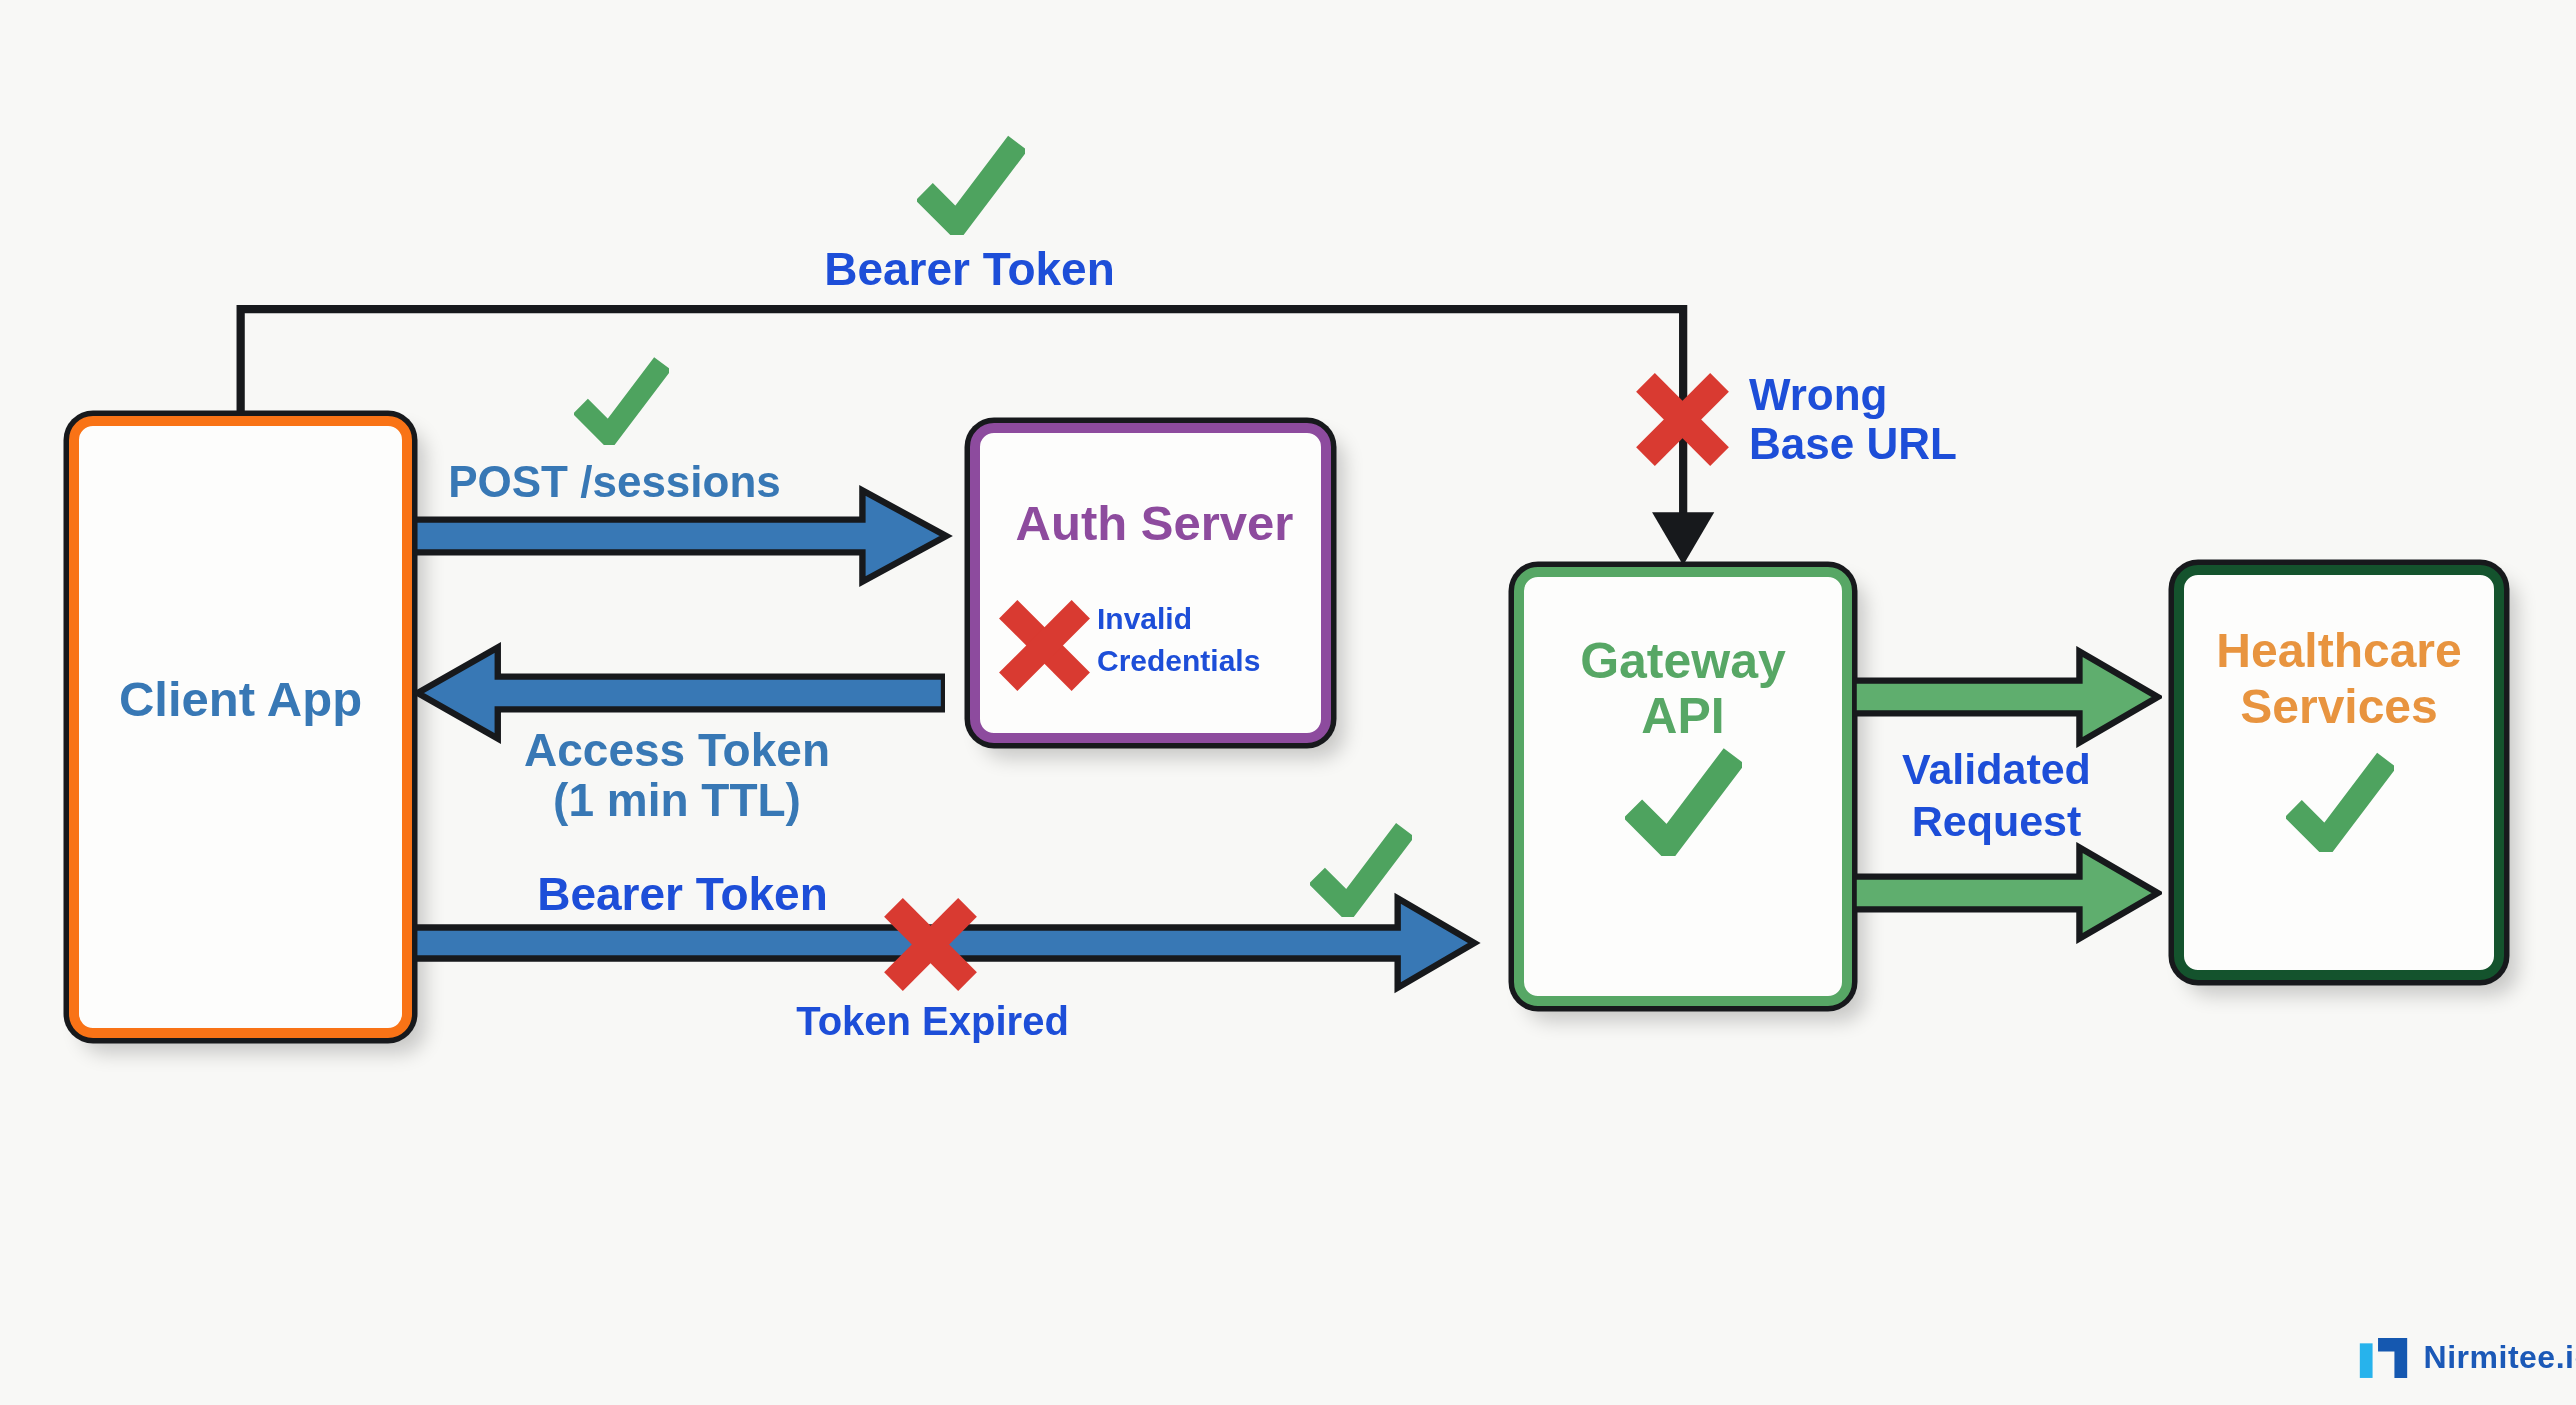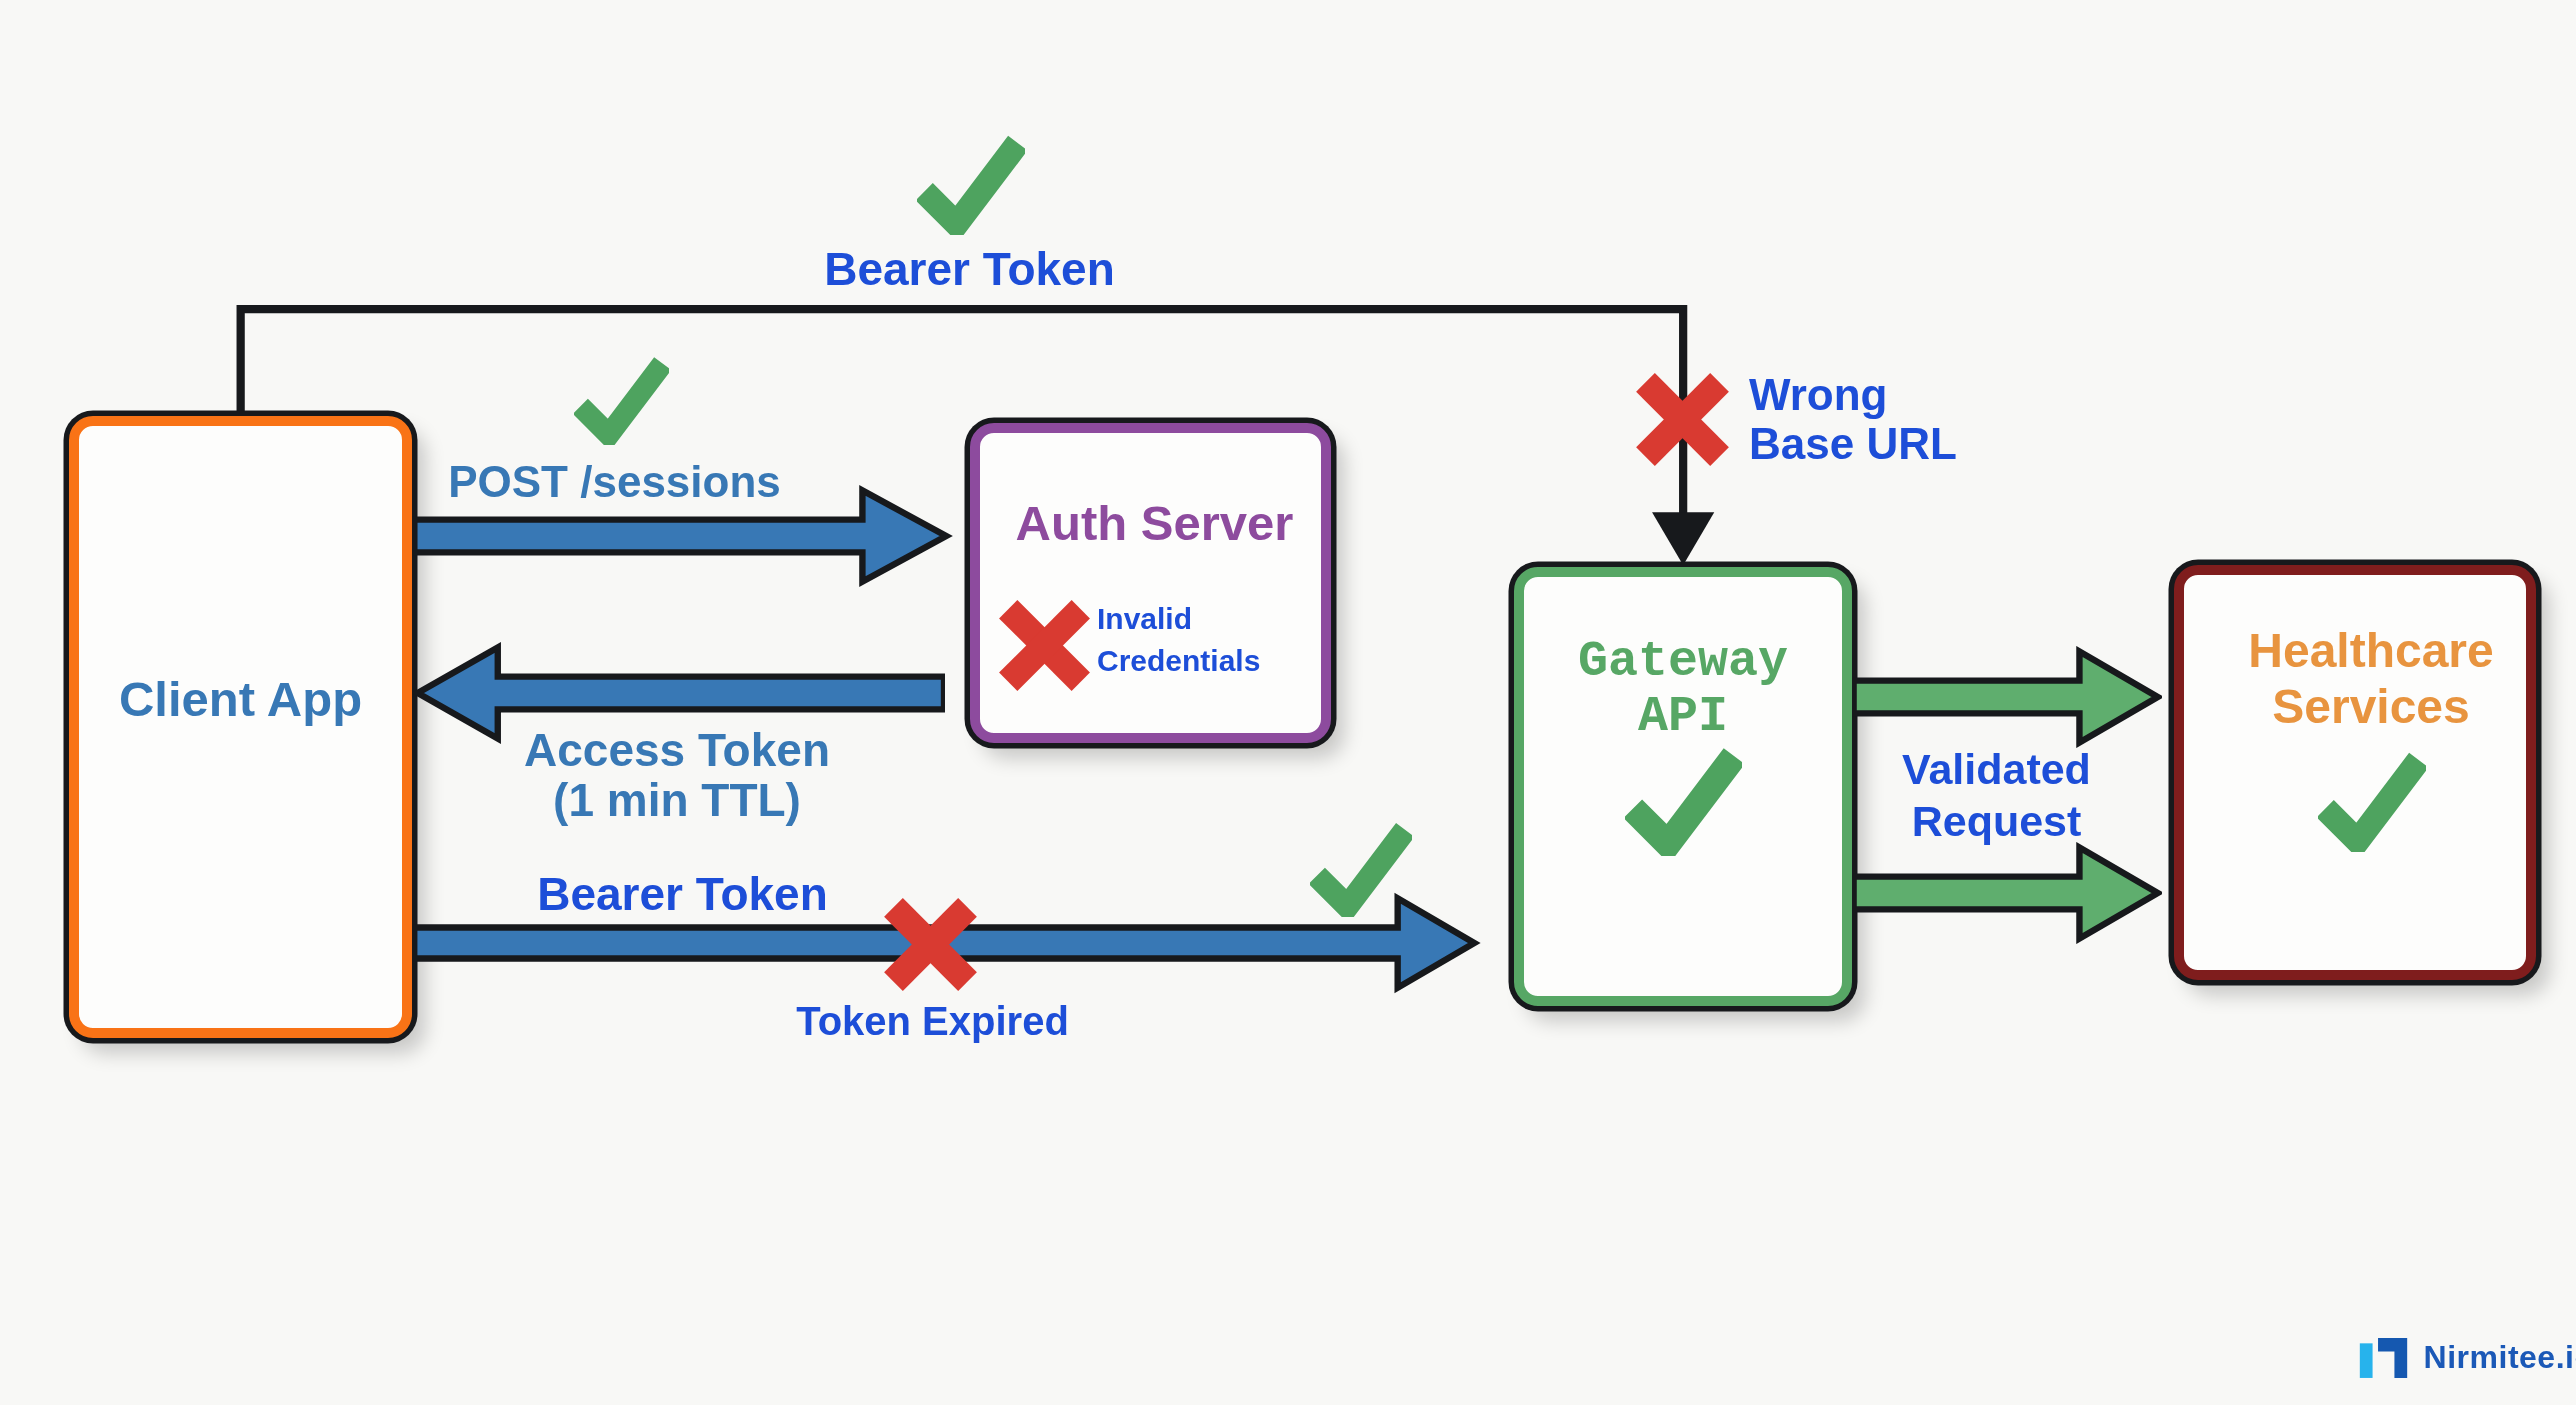"Gateway" .title.green { font-family: Liberation Mono, monospace -> none }
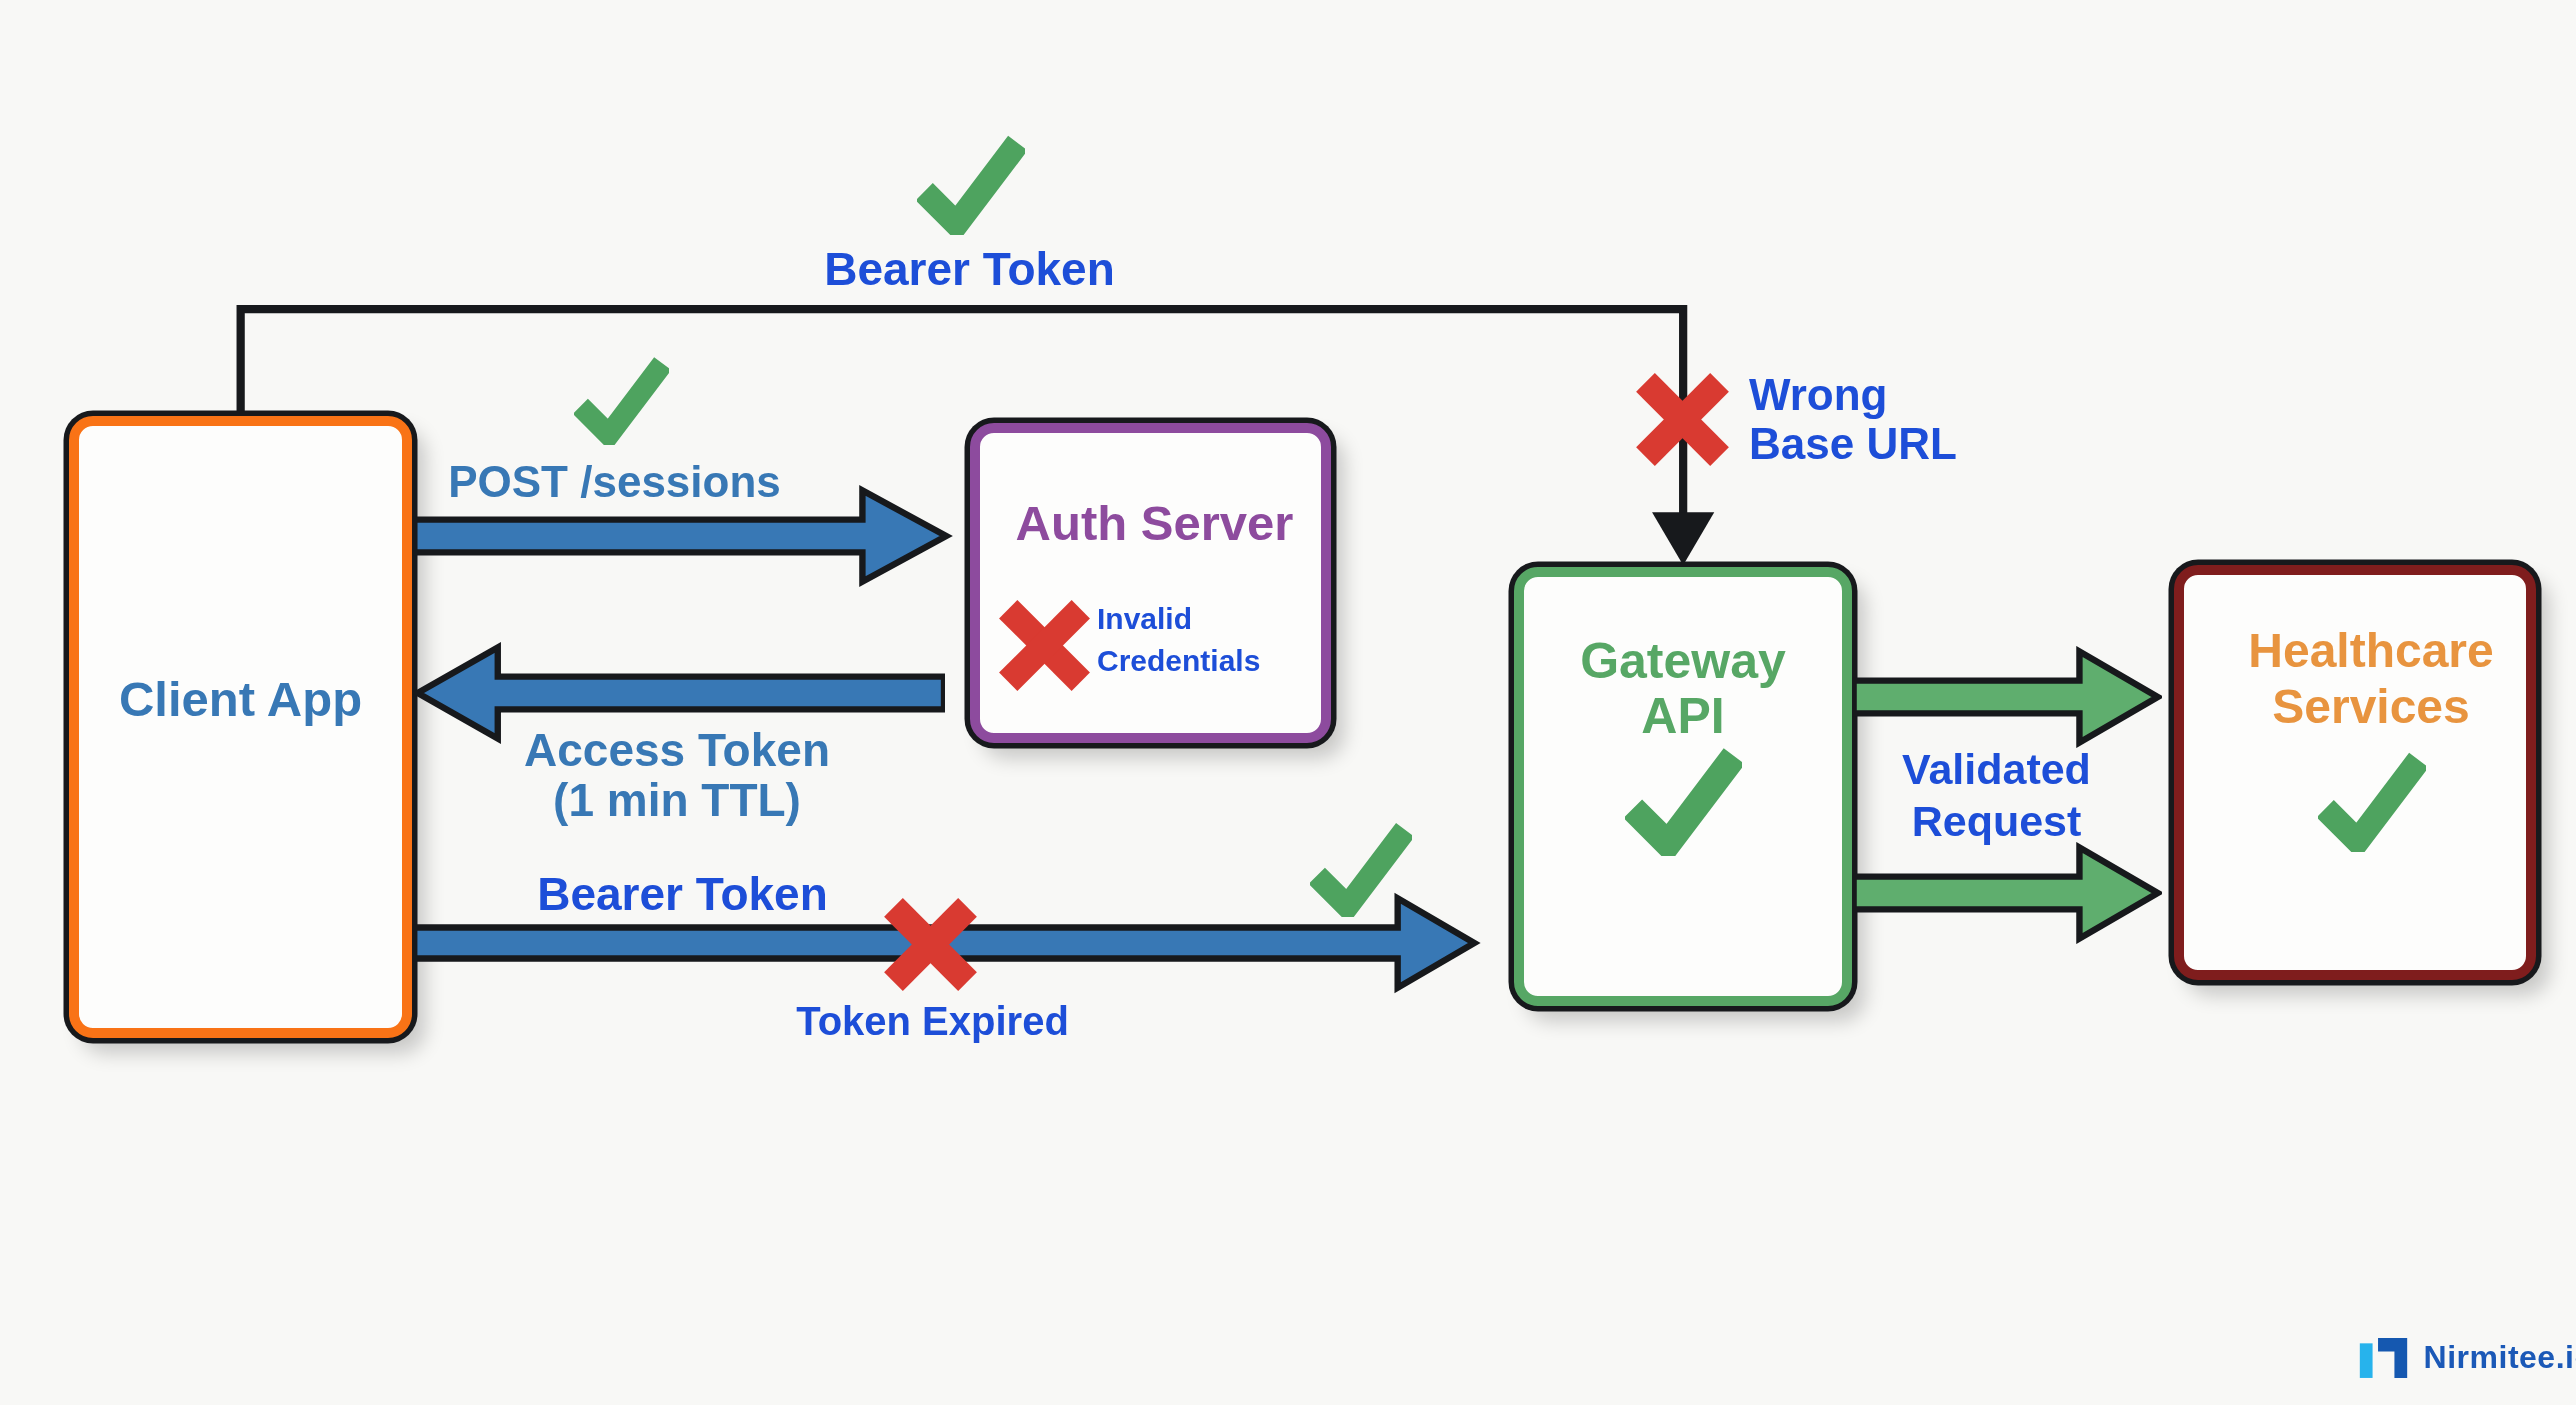"Healthcare" .node.orange { border: 10px solid #7f1d1d -> 10px solid #14532d; padding-left: 32px -> none }
